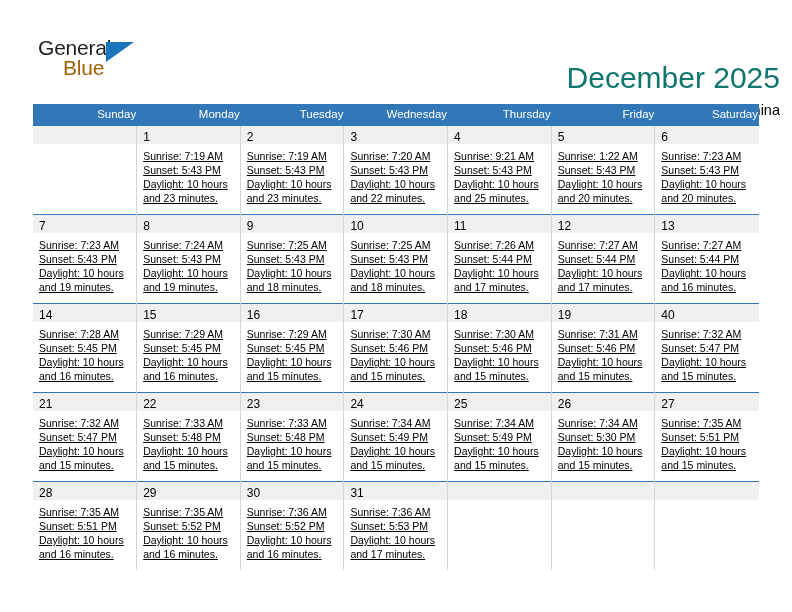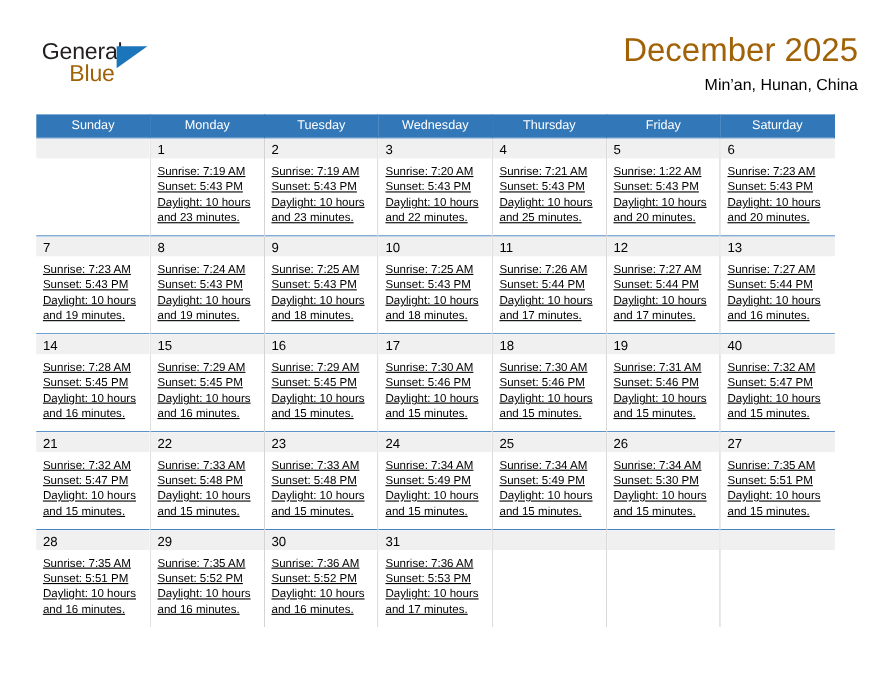"December 2025" .cal-title { color: #a16207 -> #0f766e; margin-top: none -> 32px }
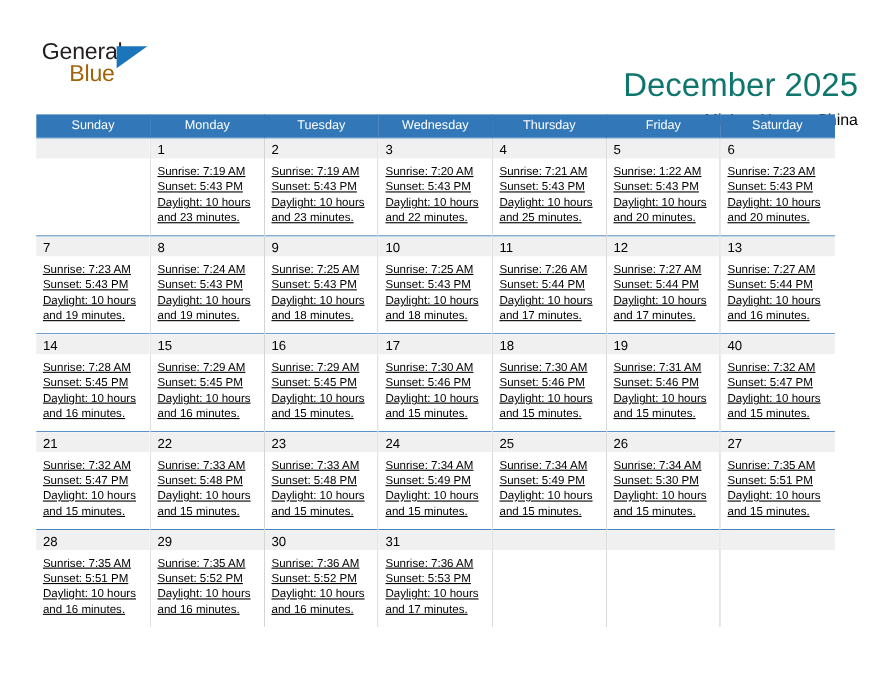"Sunday" .dow { text-align: center -> right }
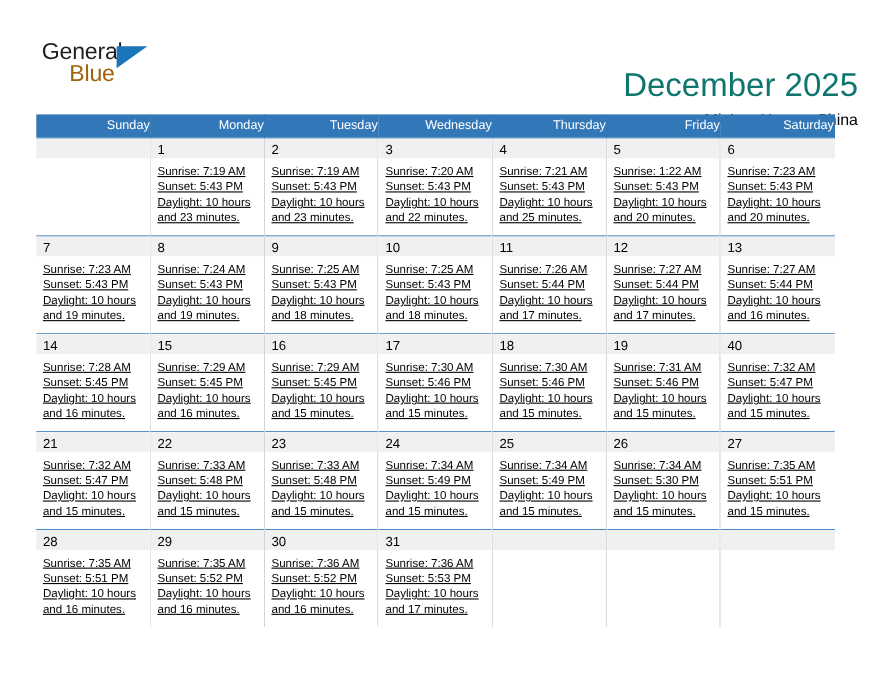"Sunrise: 7:21 AM" div { text: 7:21 -> 9:21 }
